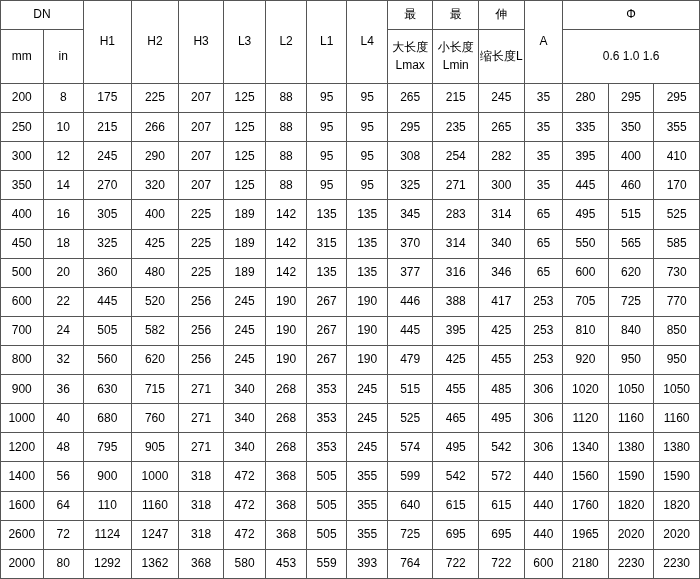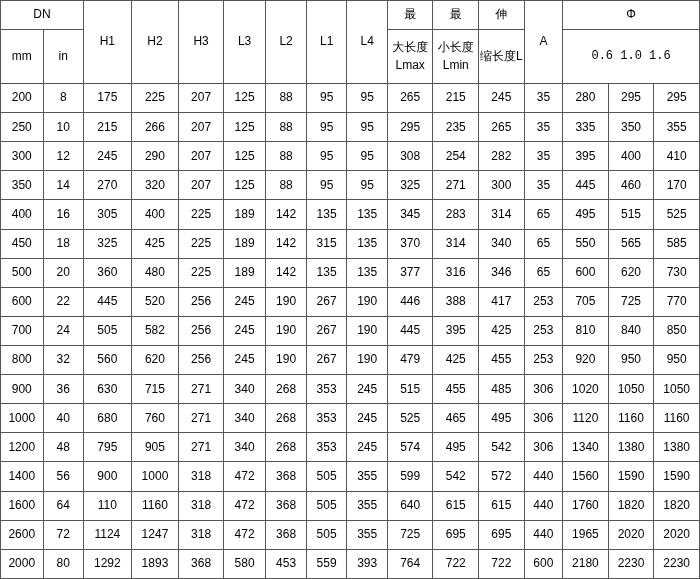"0.6 1.0 1.6" .phi-sub { font-family: Liberation Mono, monospace -> none }
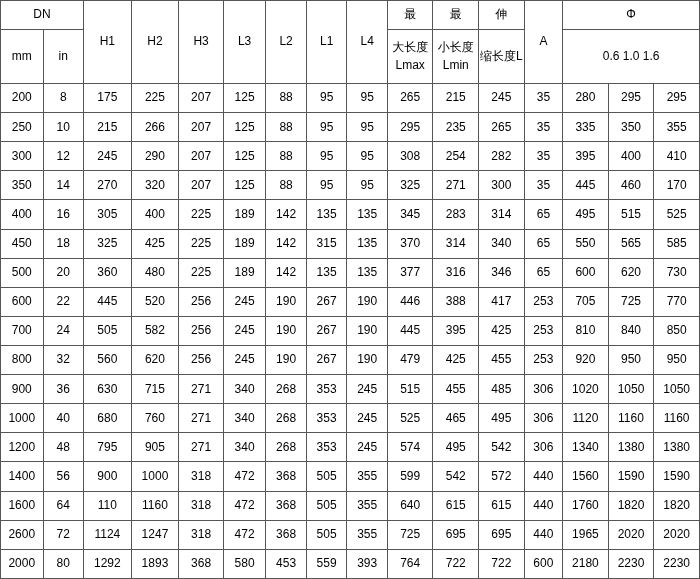"1893" td { text: 1893 -> 1362 }
